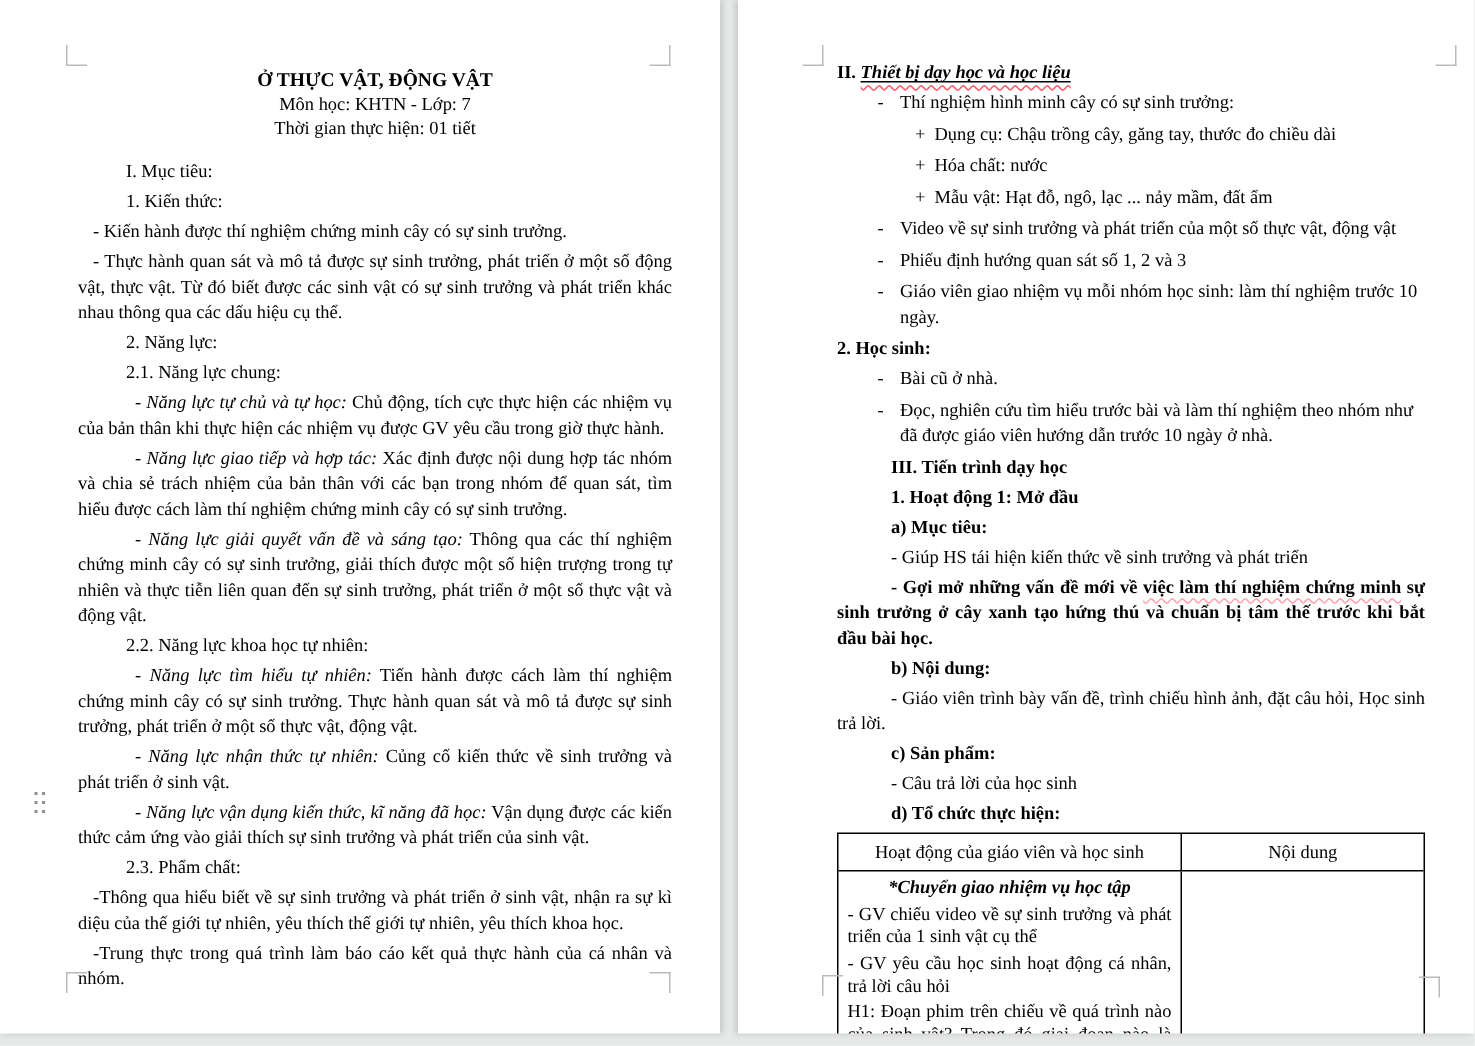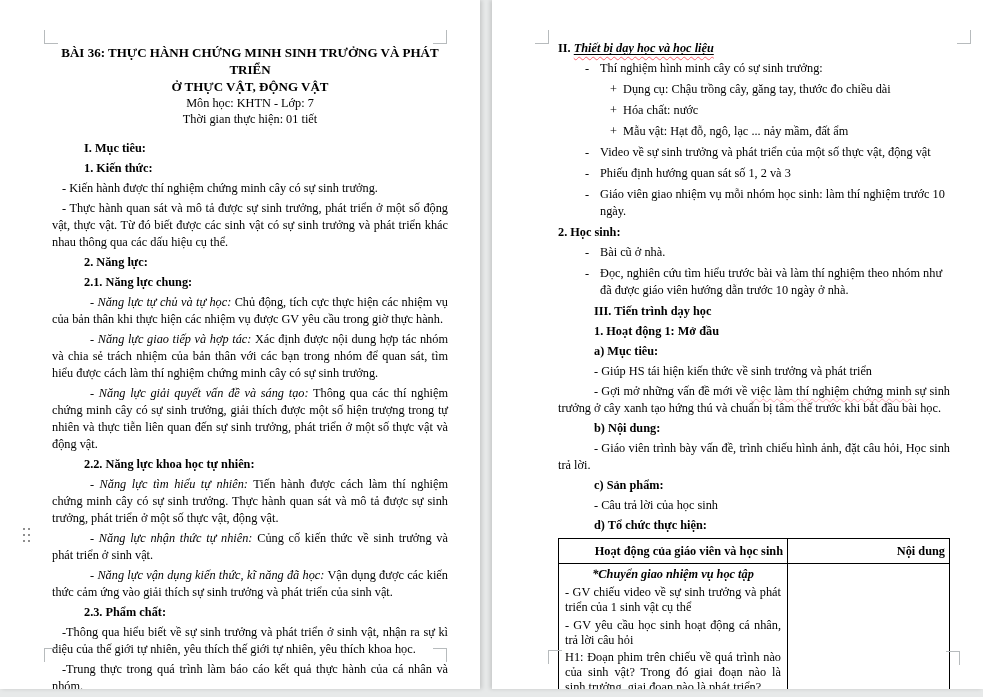"BÀI 36: THỰC HÀNH CHỨNG" div.doc-title { html: <div>BÀI 36: THỰC HÀNH CHỨNG MINH SINH TRƯỞNG VÀ PHÁT TRIỂN</div> -> none }
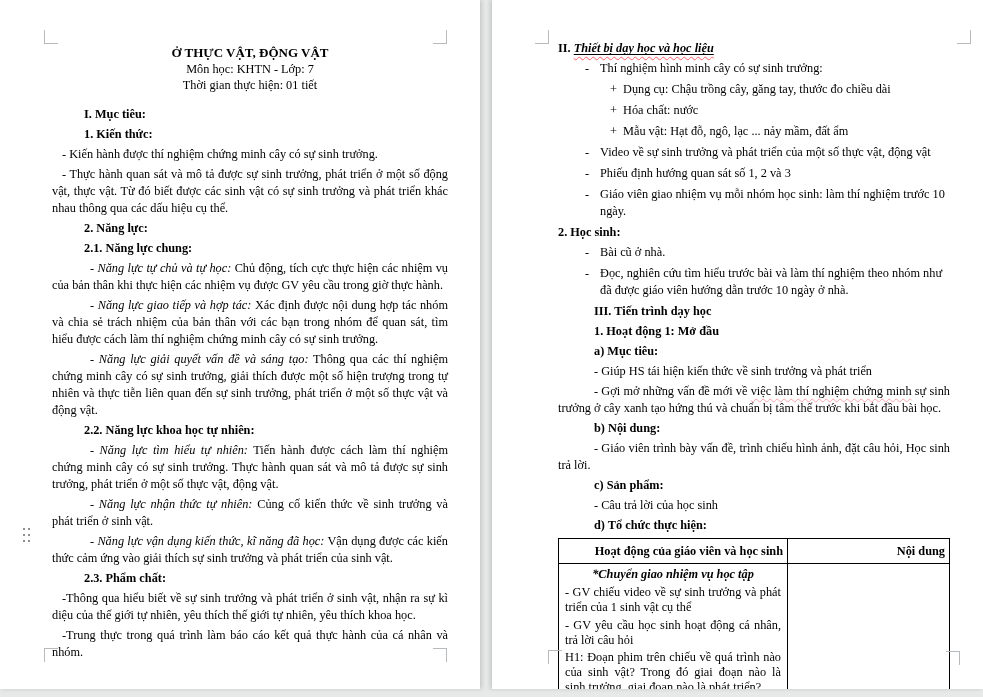"I. Mục tiêu:" .hd { font-weight: bold -> normal }
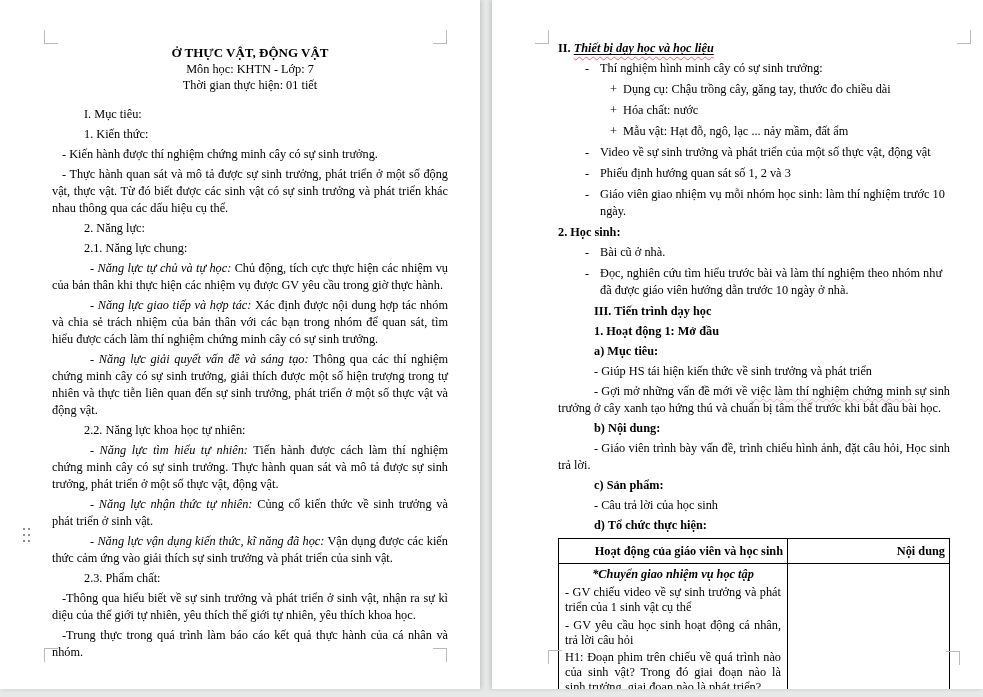"- Gợi mở những vấn" p.ind36 { font-weight: none -> bold }
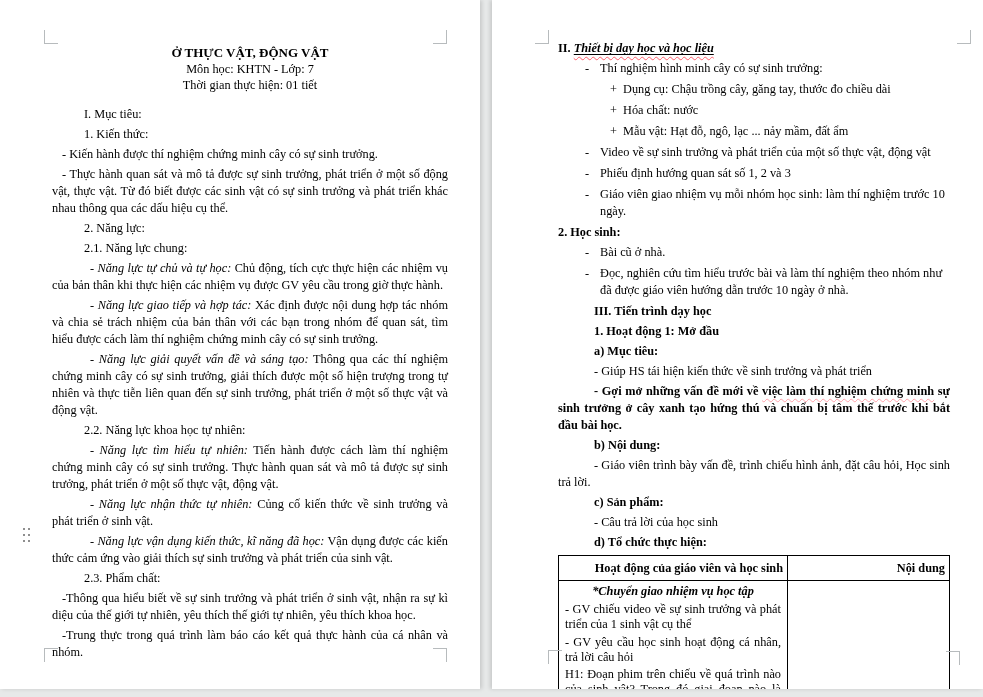"Hoạt động của giáo viên" .th { font-weight: bold -> normal; text-align: right -> center }
